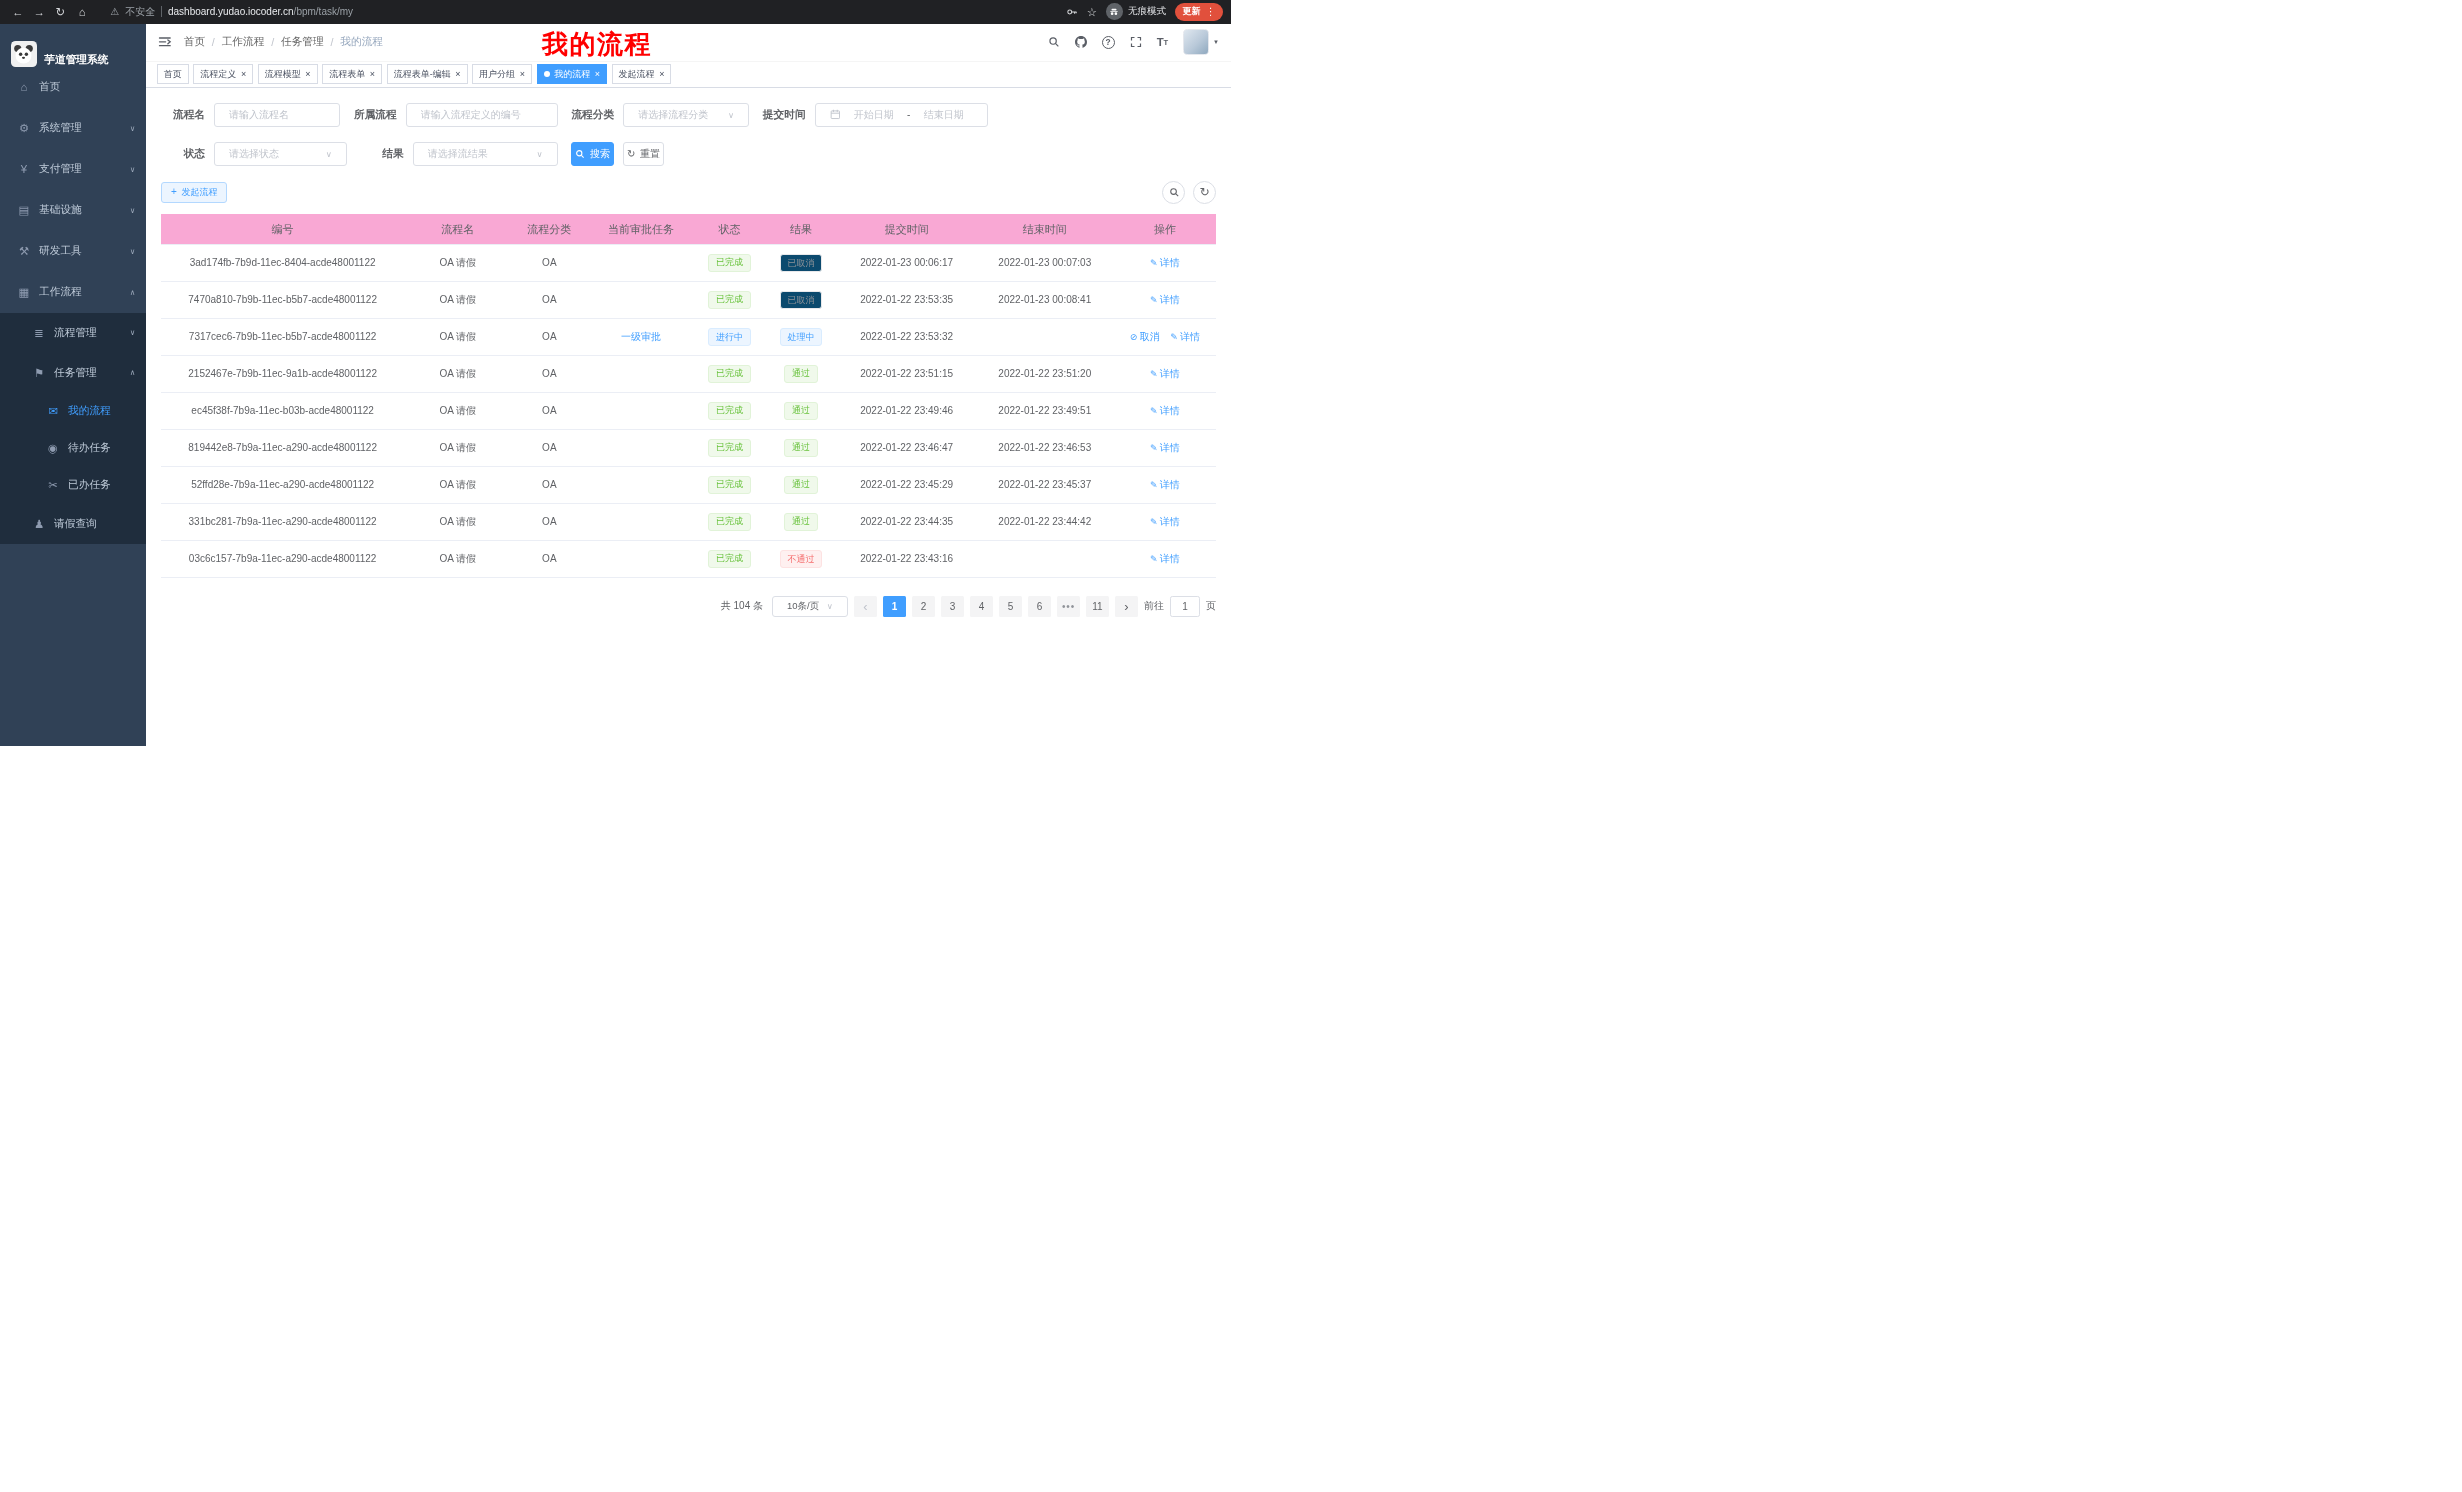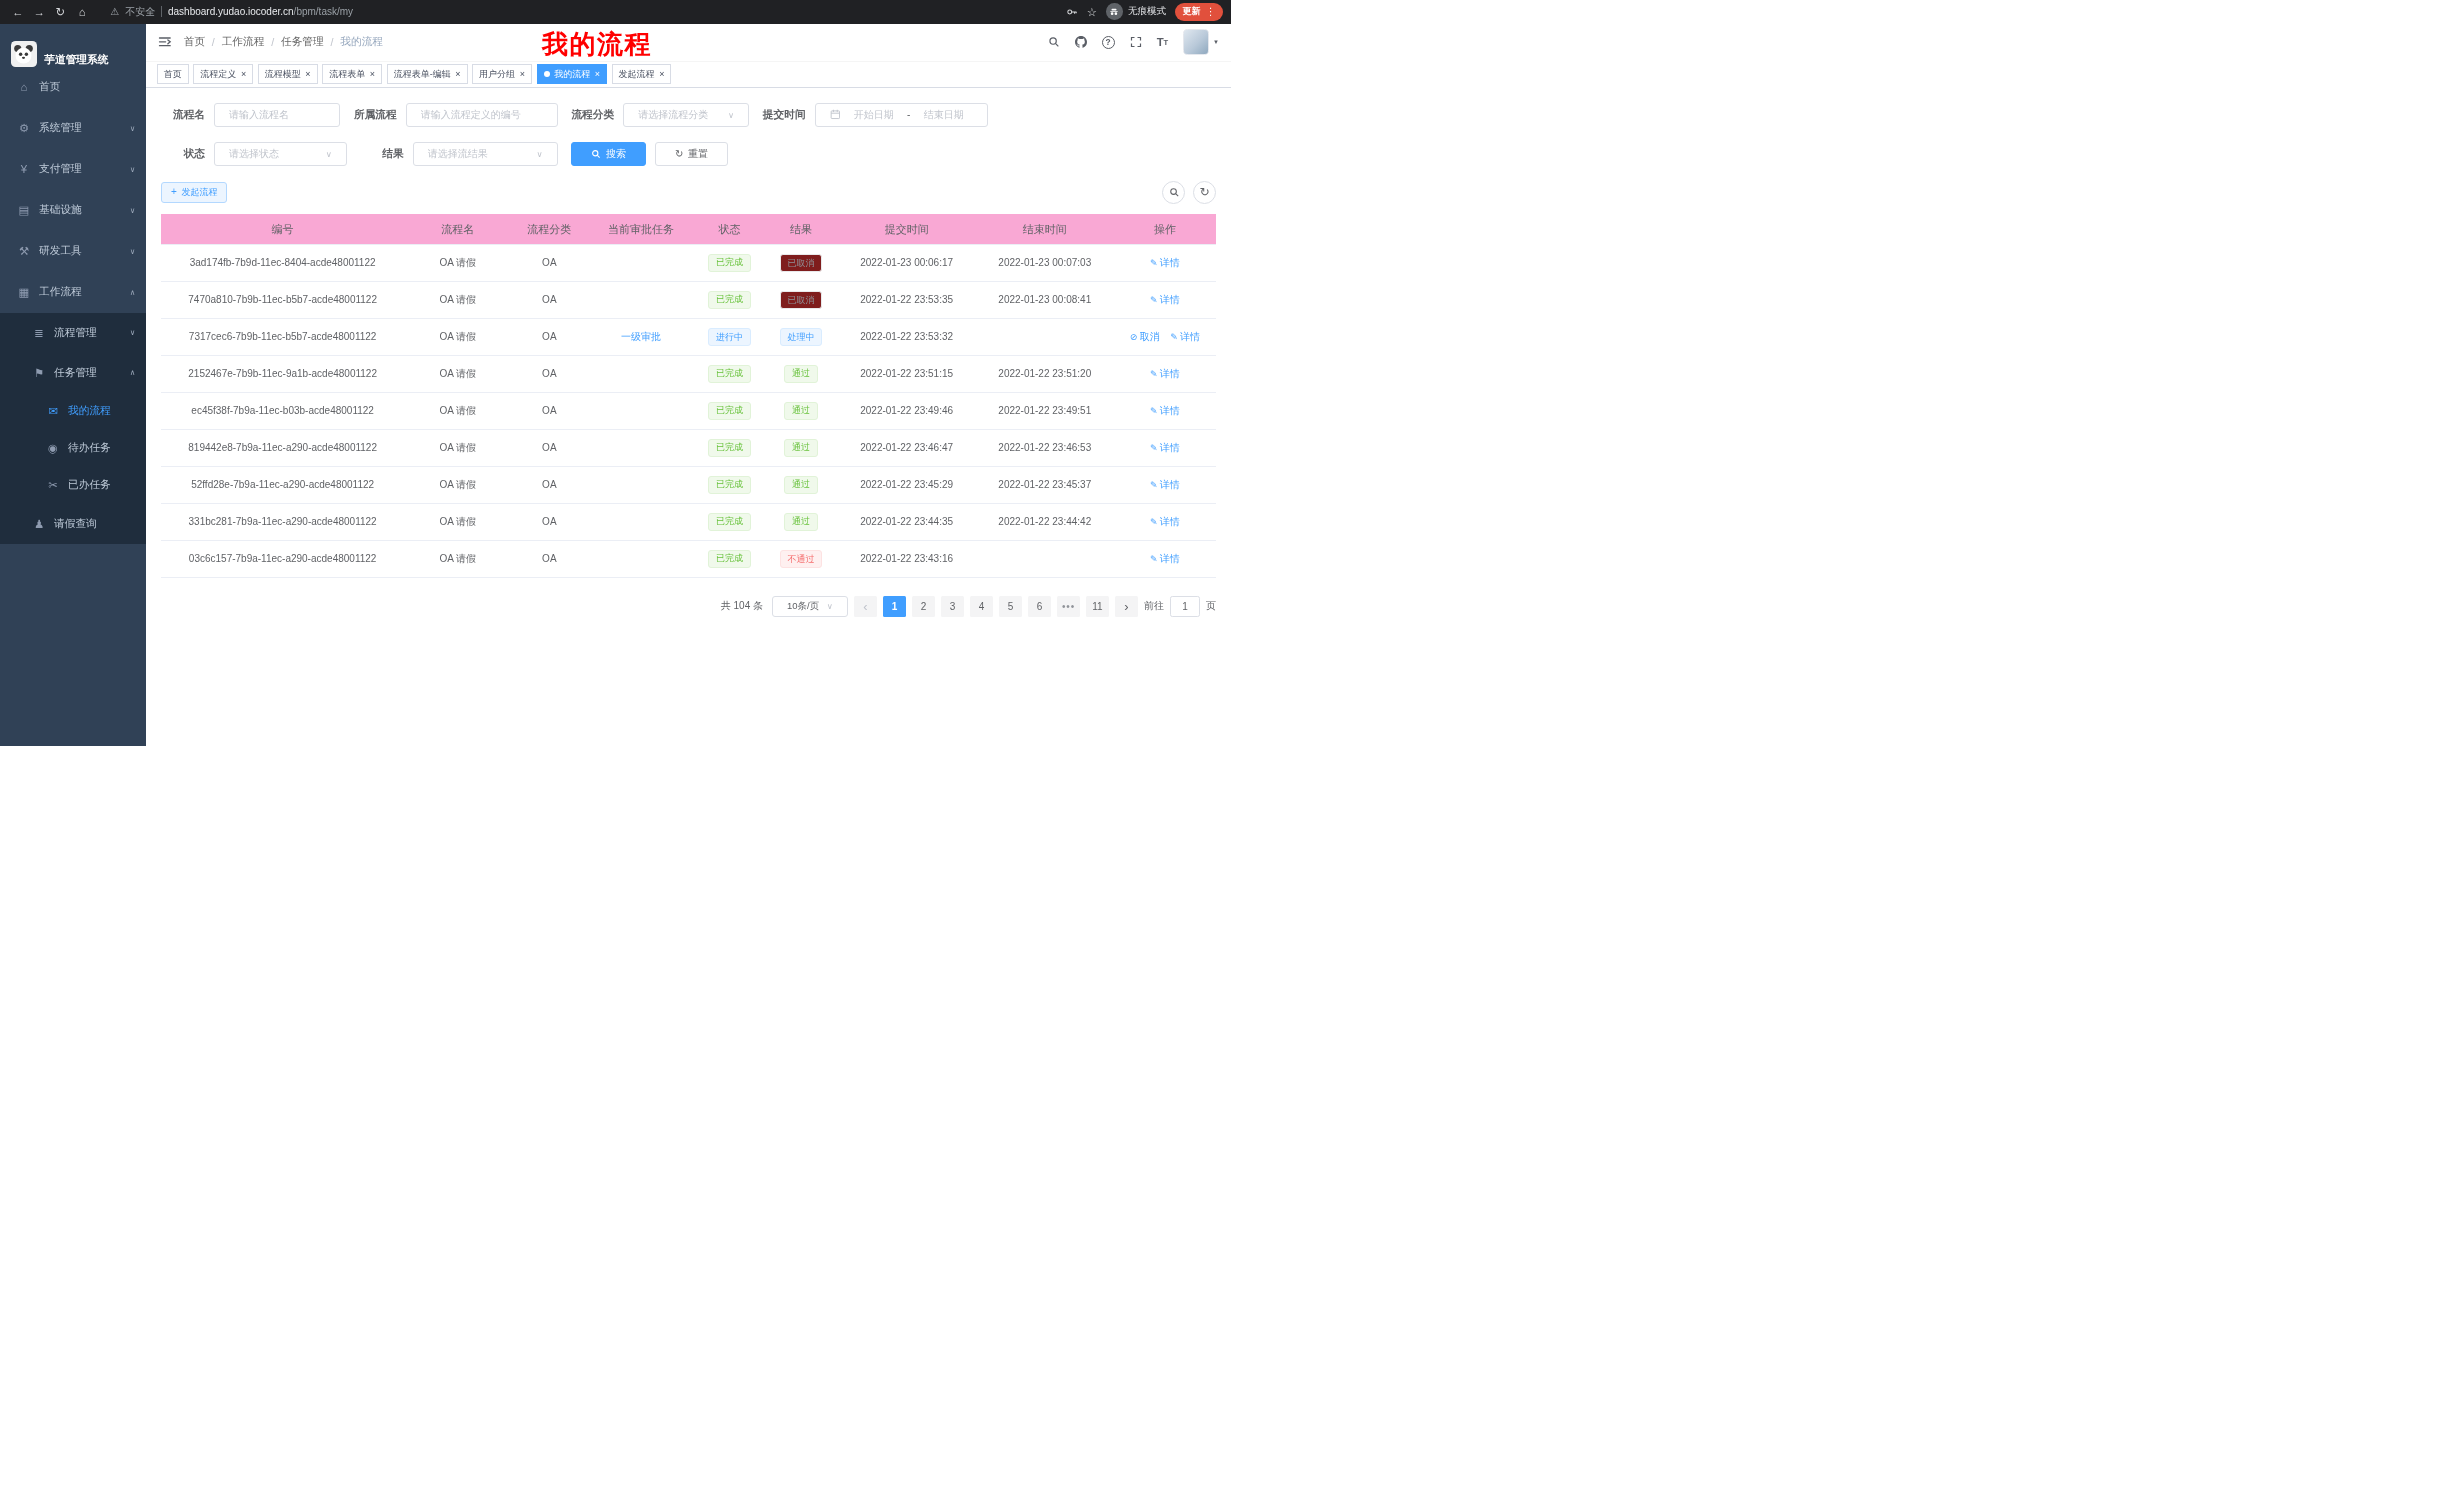"搜索" .btn { padding: 0 19px -> 0 3px }
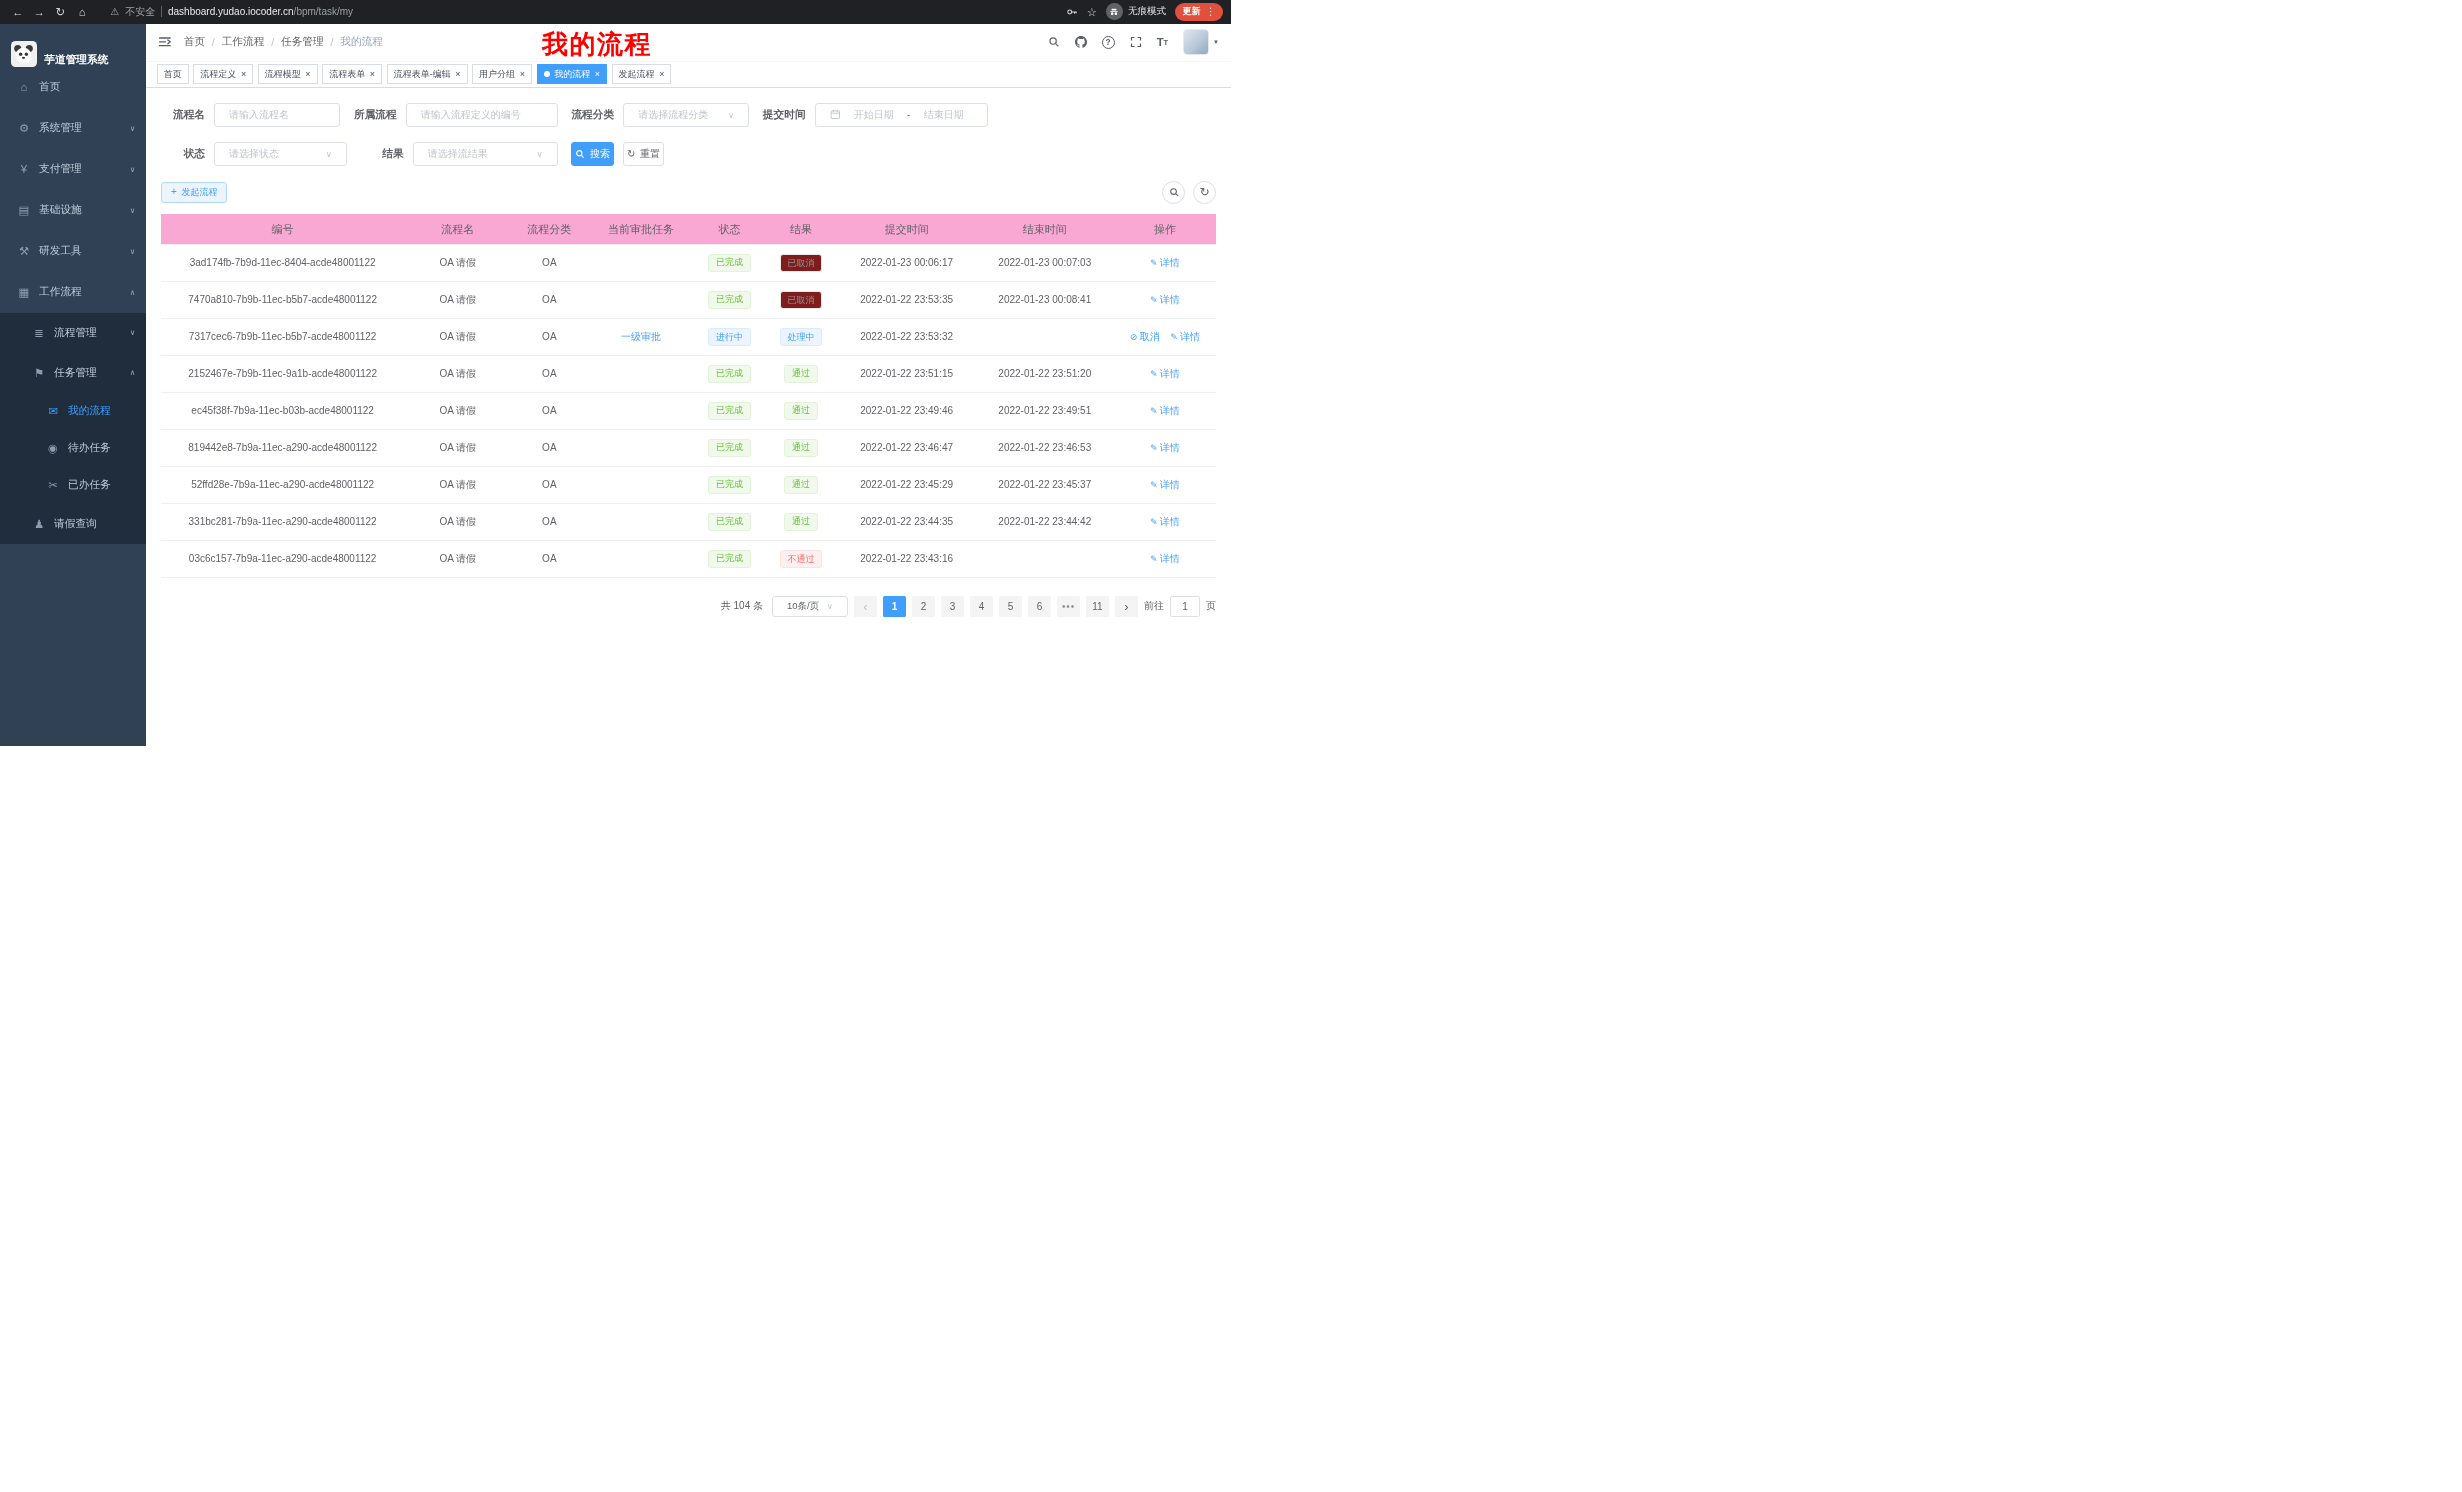"已取消" .tag.info { background: #7f1d1d -> #0c4a6e }
